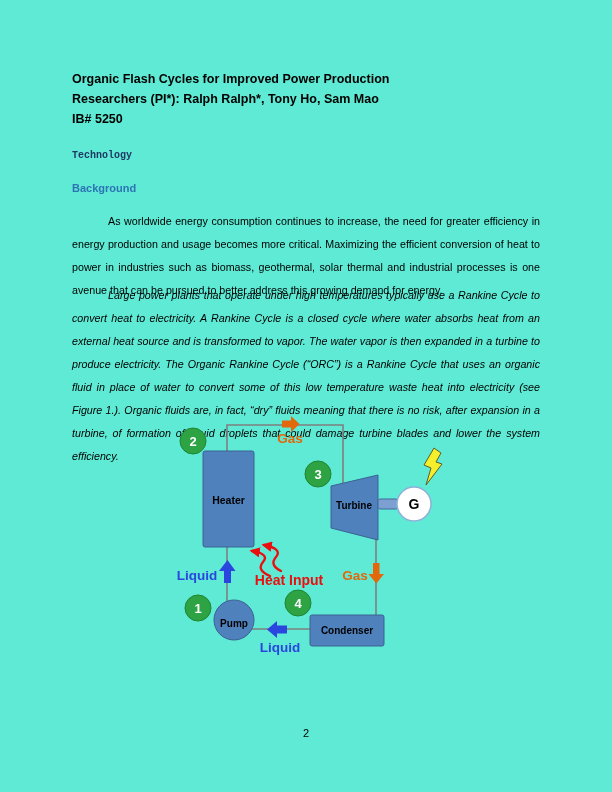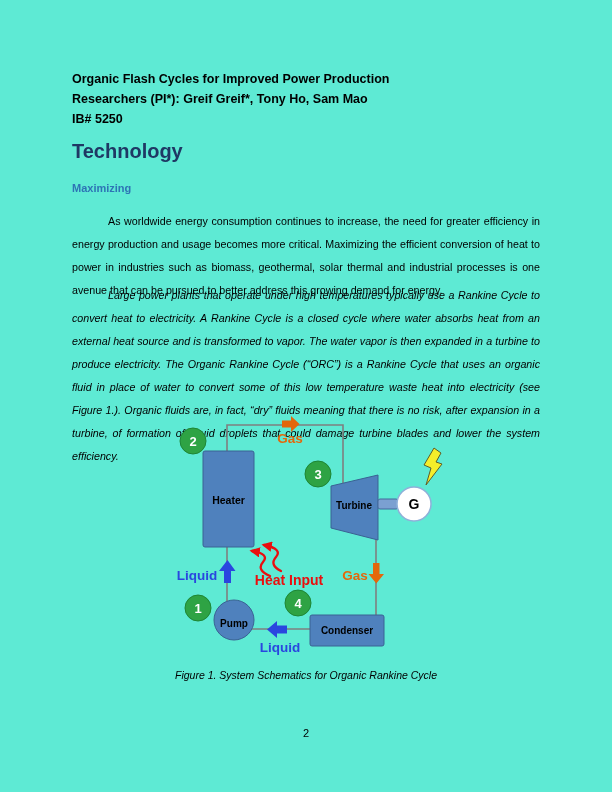"Researchers (PI*): Greif Greif*, Tony" div { text: Greif Greif -> Ralph Ralph }
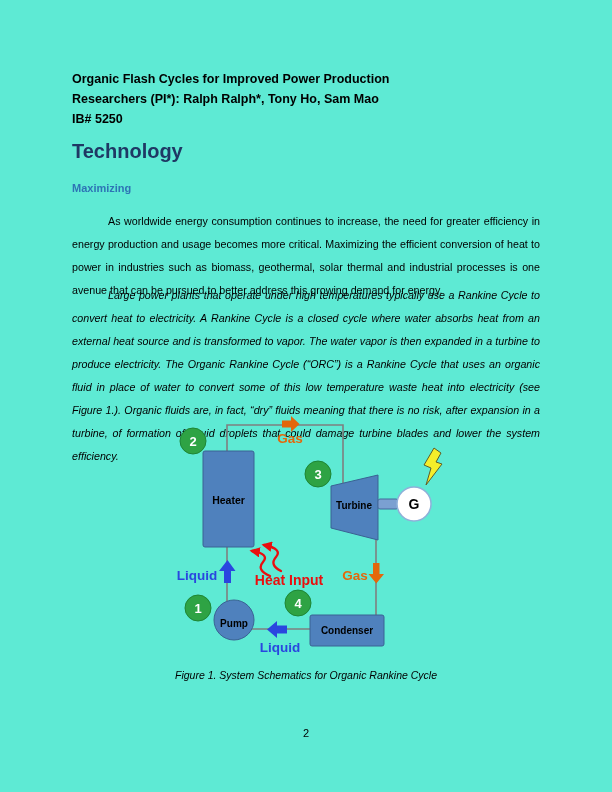"Technology" .h-technology { font-family: none -> Liberation Mono, monospace; font-size: 20px -> 10px; top: 140px -> 150px }
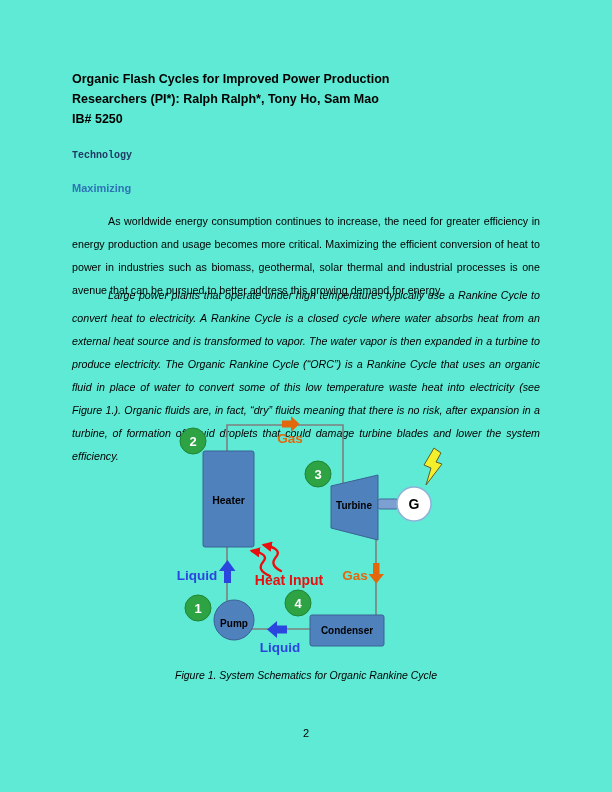"Maximizing" div.h-background { text: Maximizing -> Background }
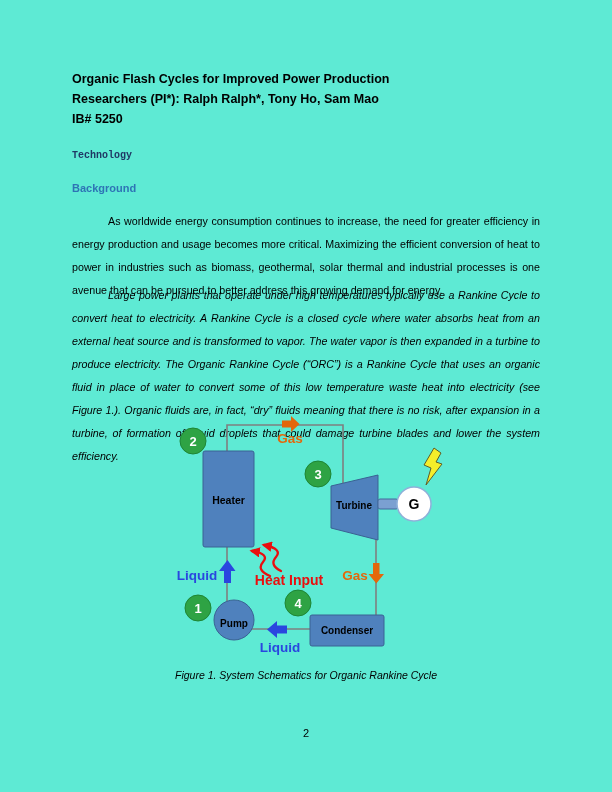"Figure 1. System Schematics for" div.fig-caption { html: <div>Figure 1. System Schematics for Organic Rankine Cycle</div> -> none }
